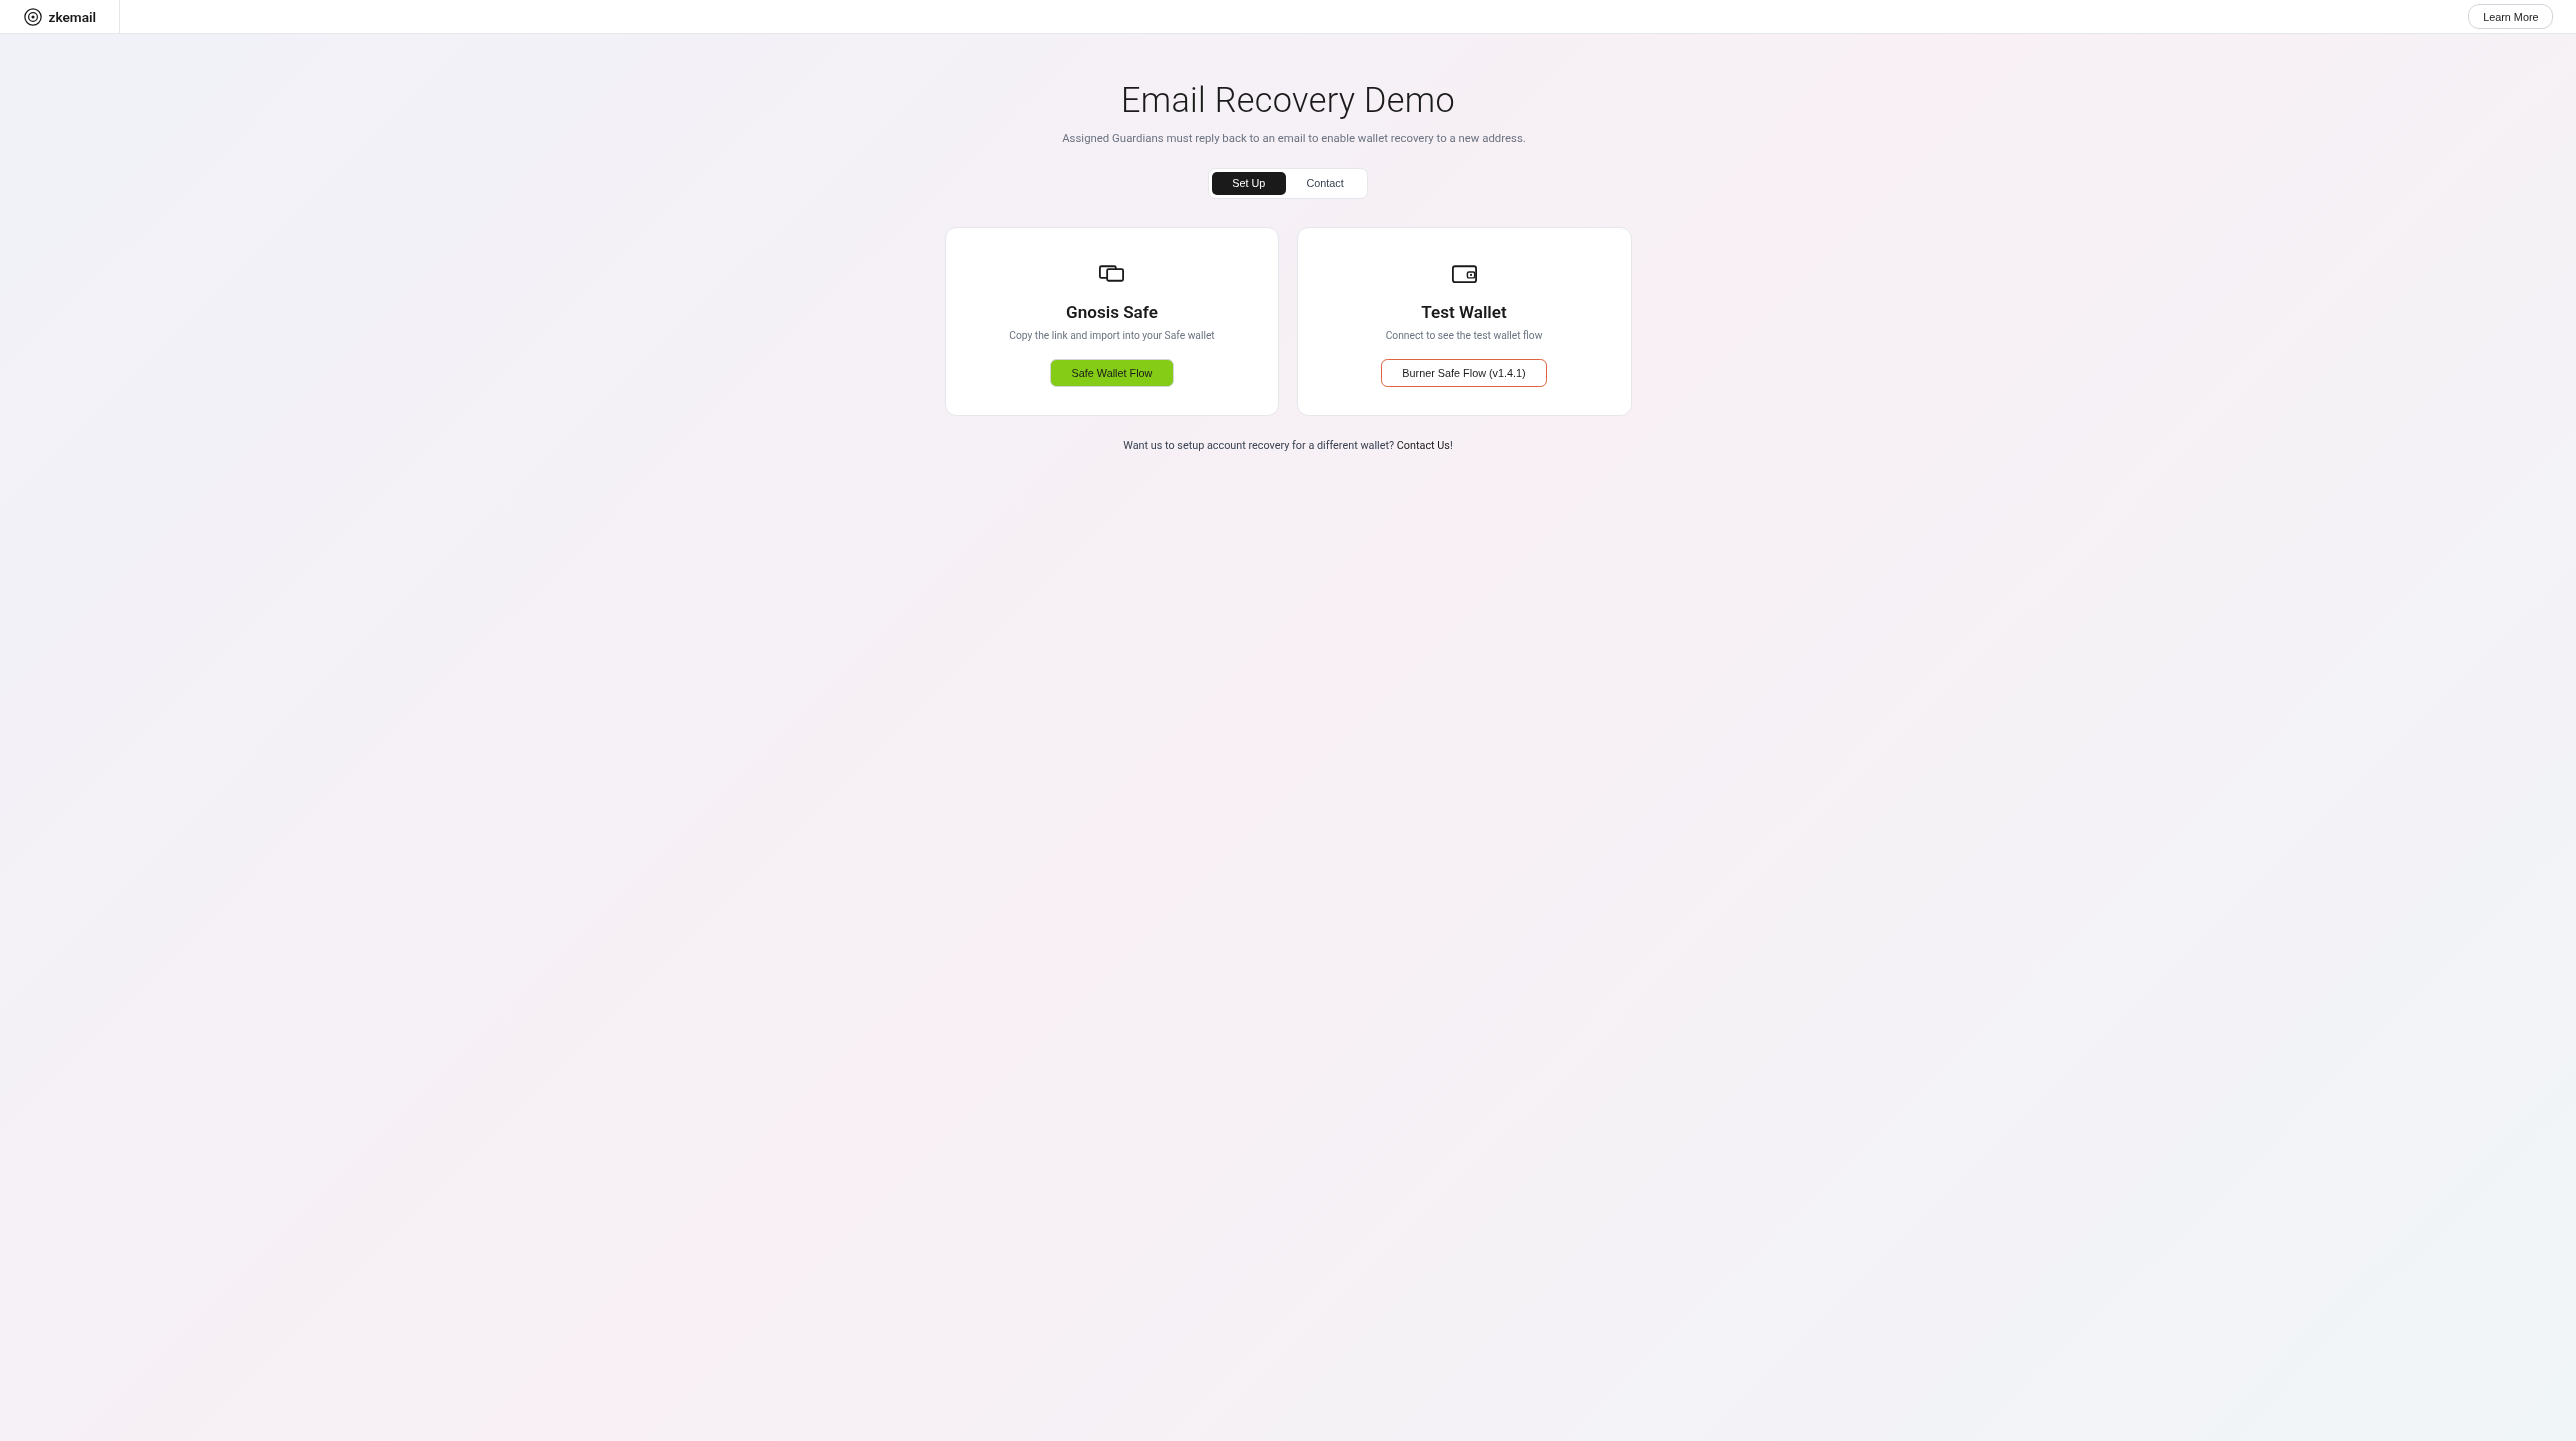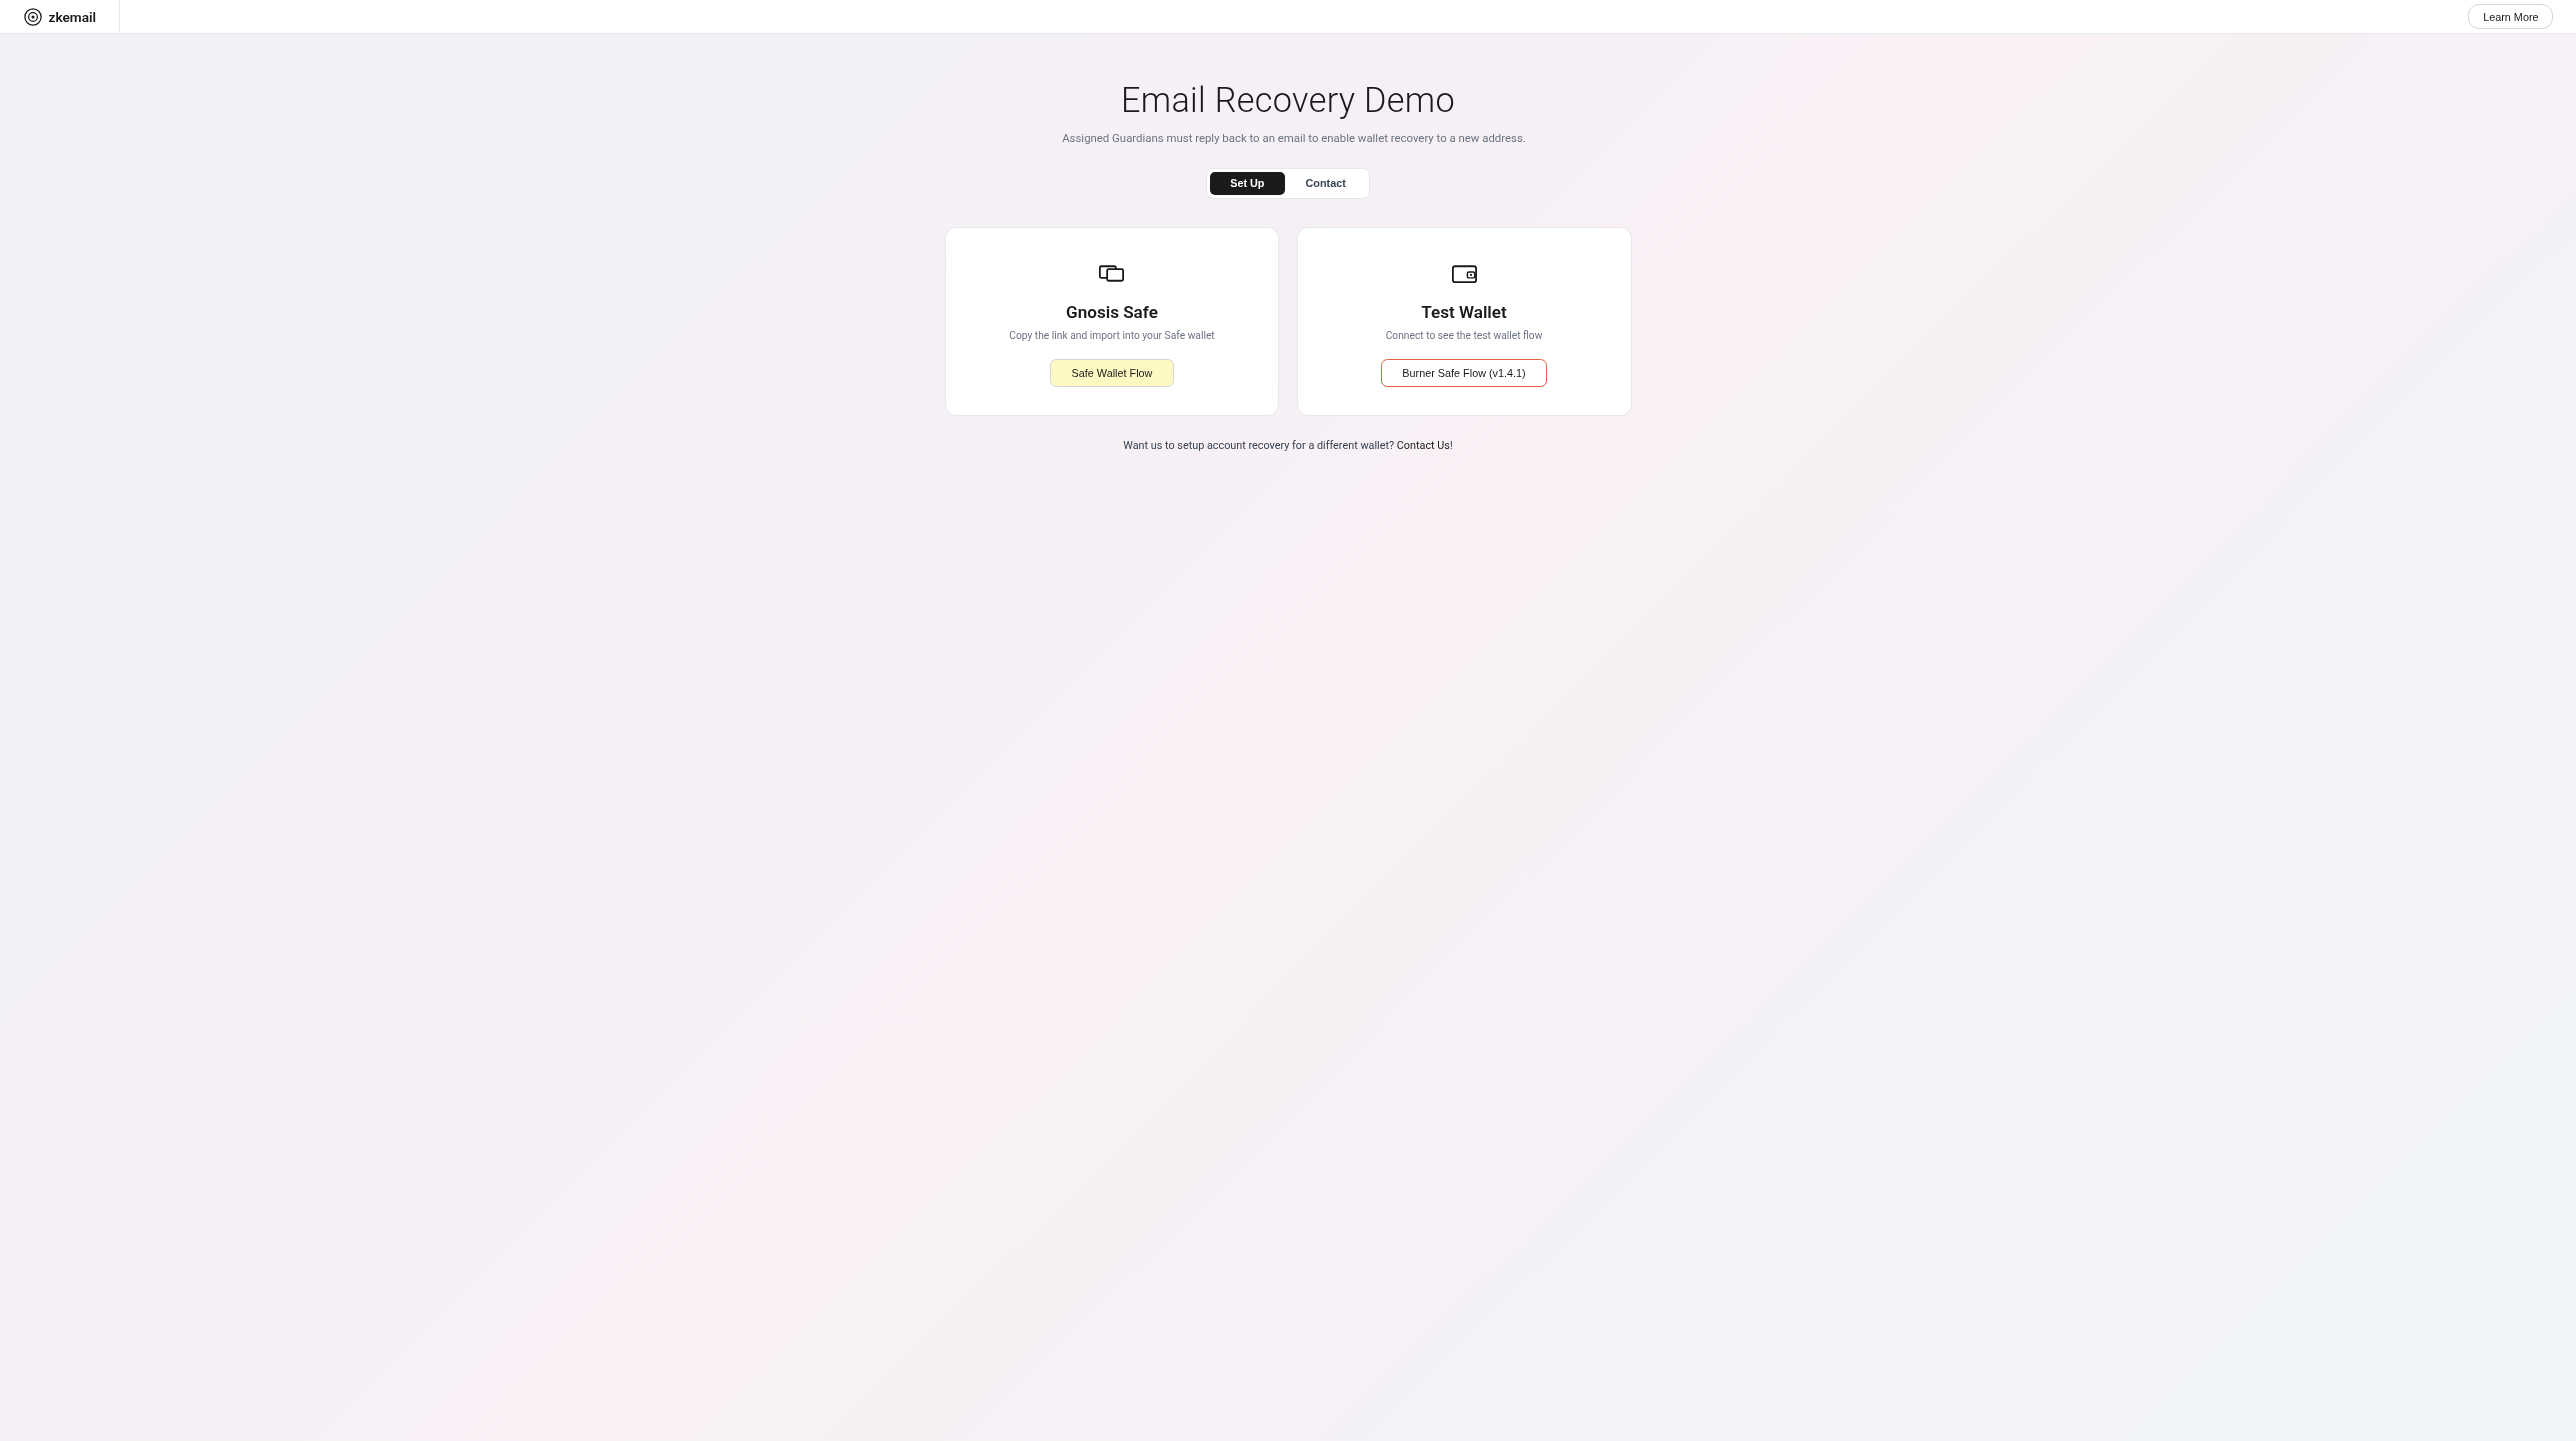"Set Up" .toggle-btn { font-weight: 700 -> 400 }
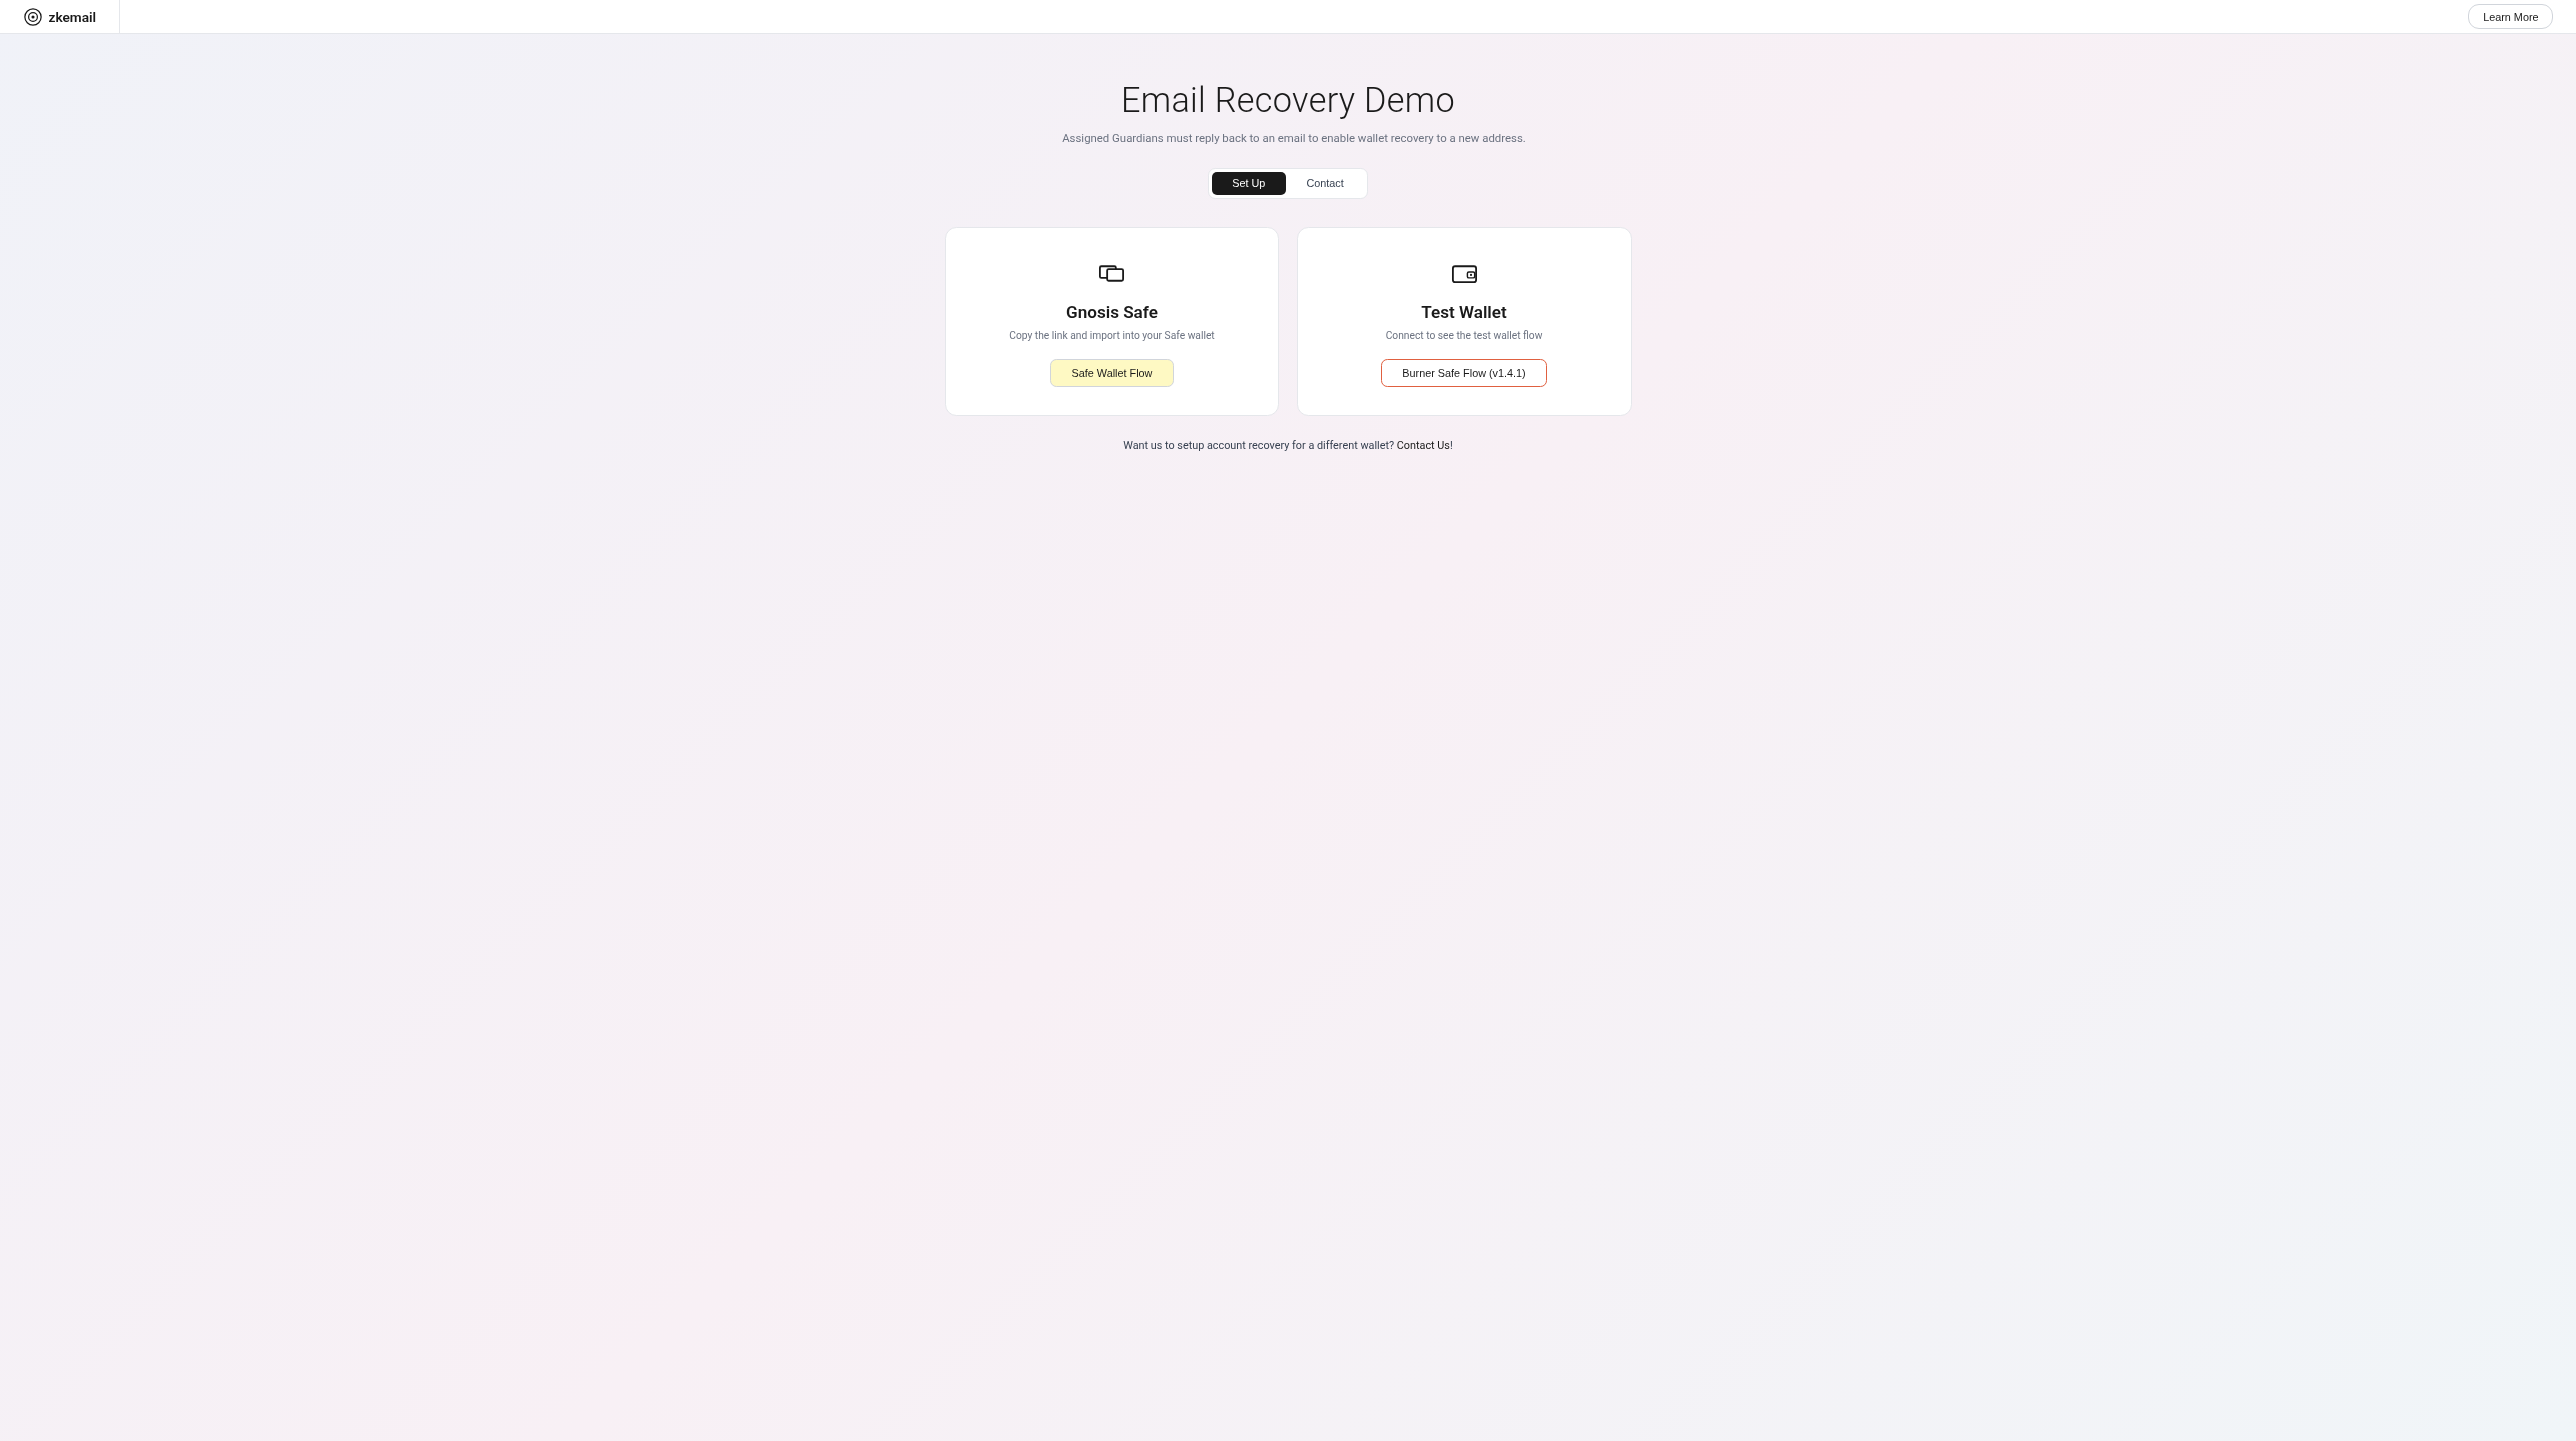"Safe Wallet Flow" .card-btn { background: #fef9c3 -> #84cc16 }
